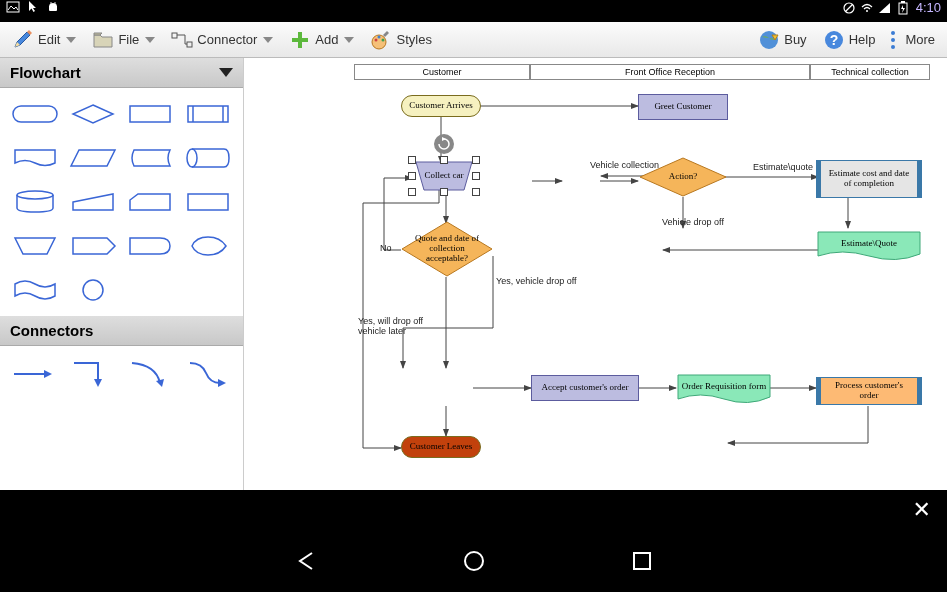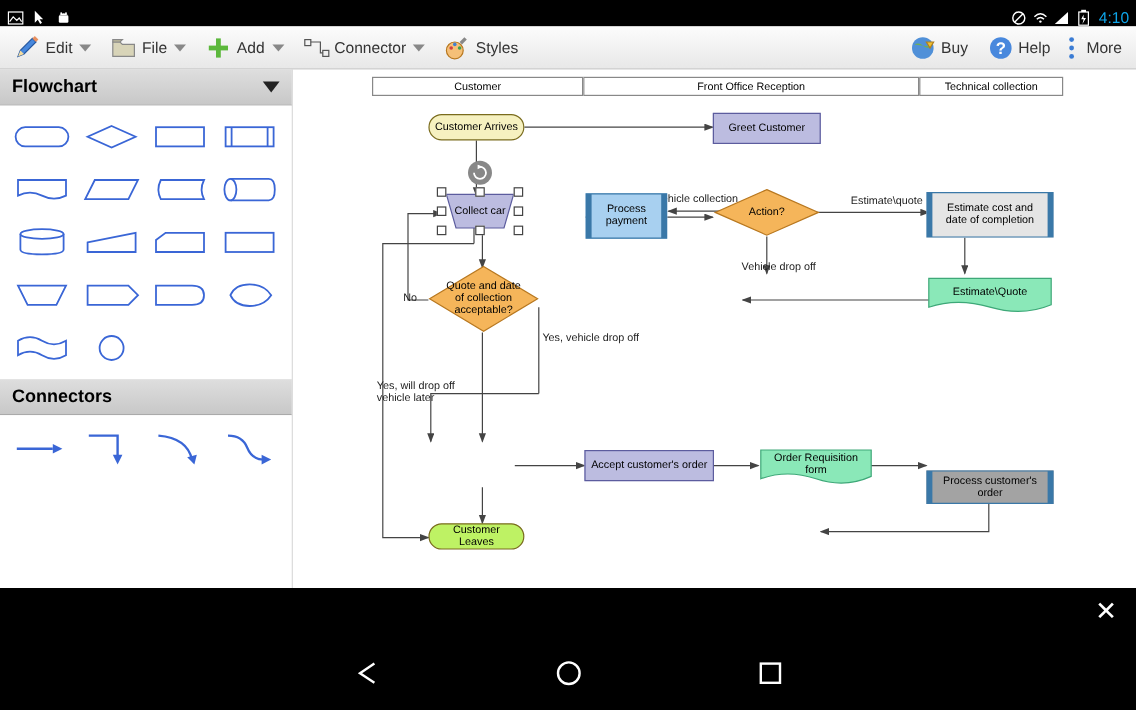"4:10" .status-bar { align-items: flex-end -> flex-start; color: #0ea5e9 -> #c4b5fd }
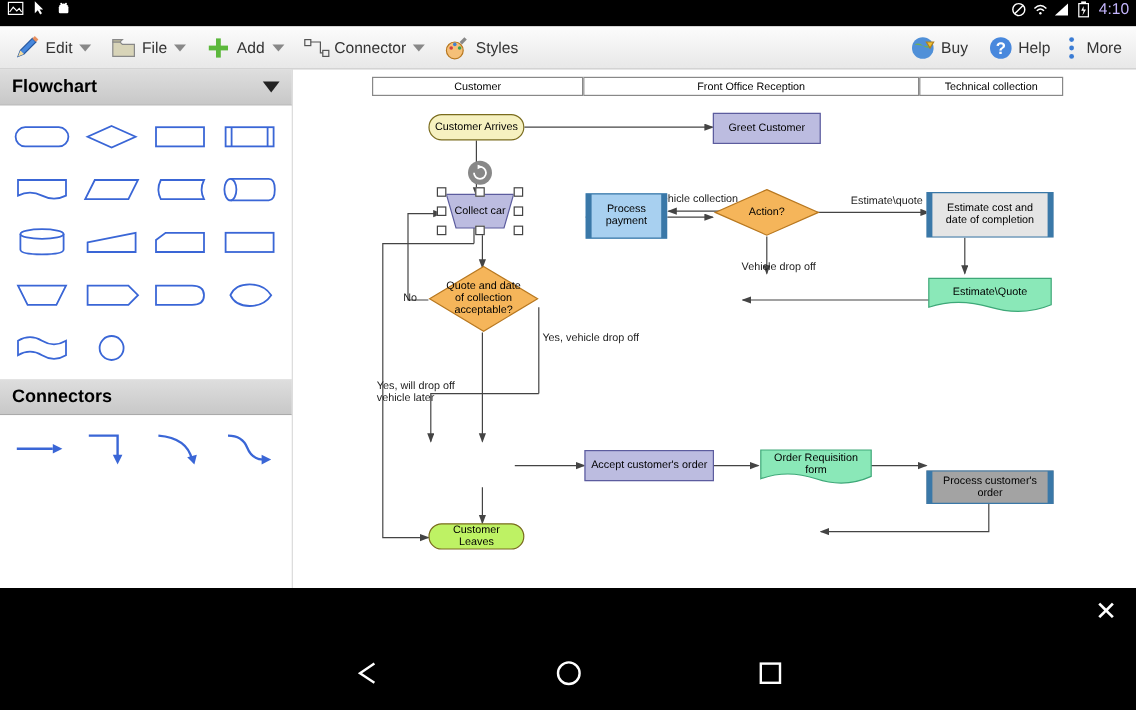"Add" div.tb-item { order: before "Connector" -> after "Connector" }
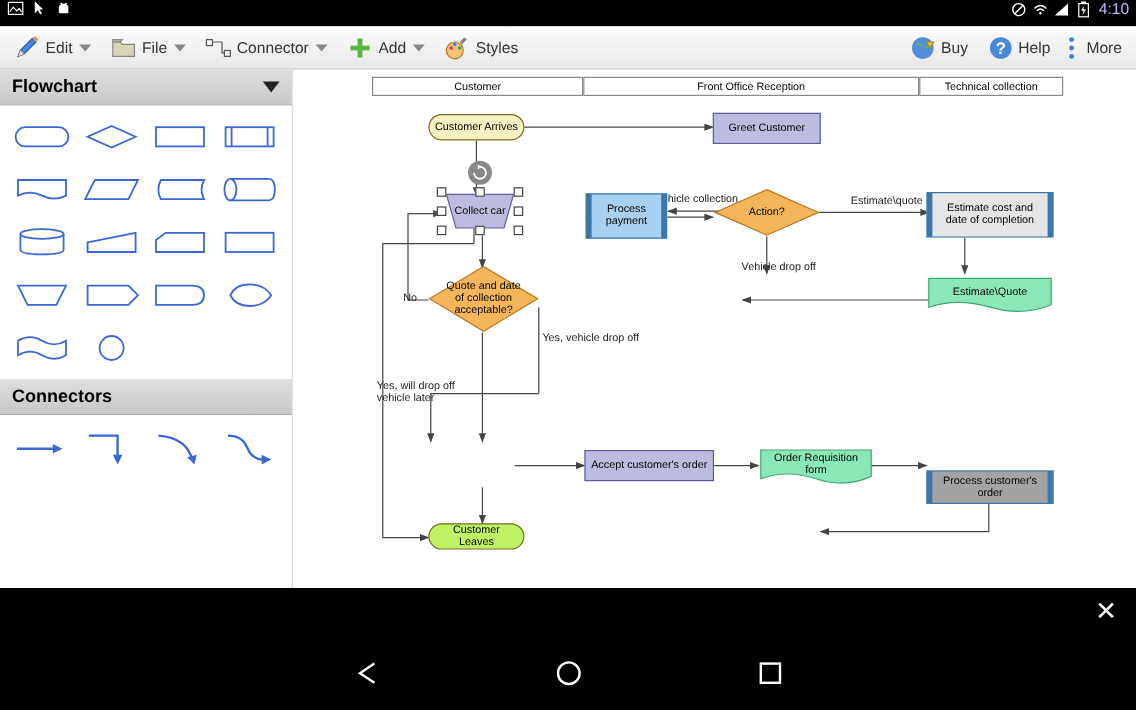"Flowchart" .main { gap: none -> 44px }
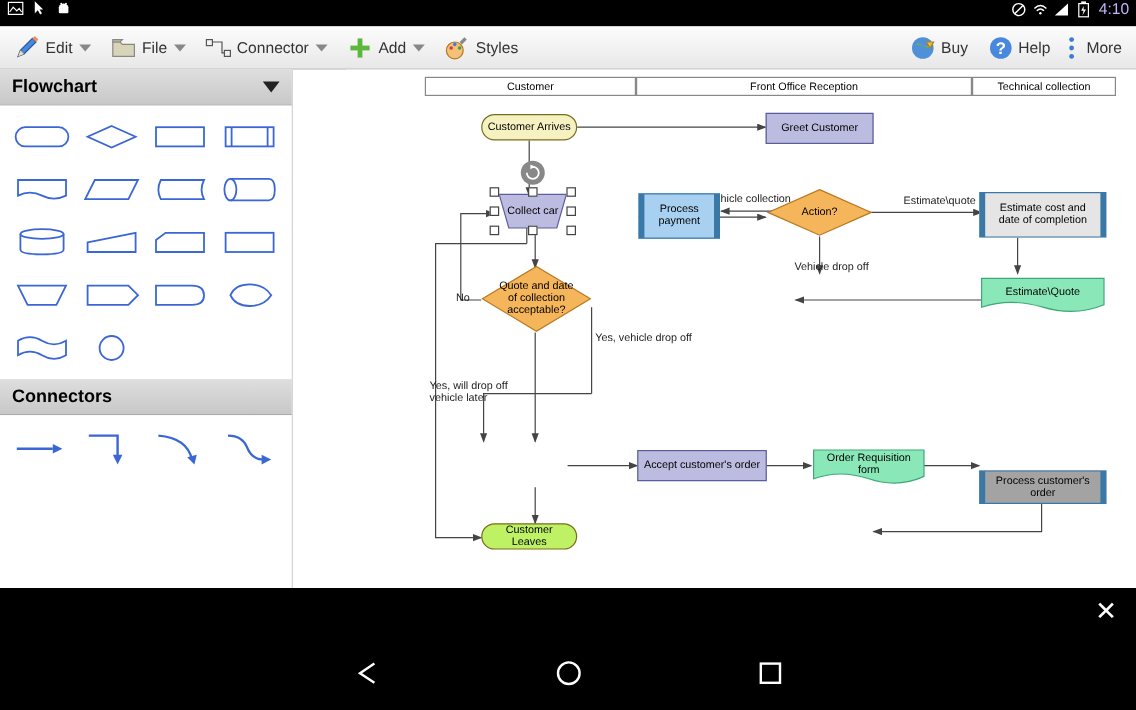"Customer Arrives" .node { font-family: none -> Liberation Serif, serif }
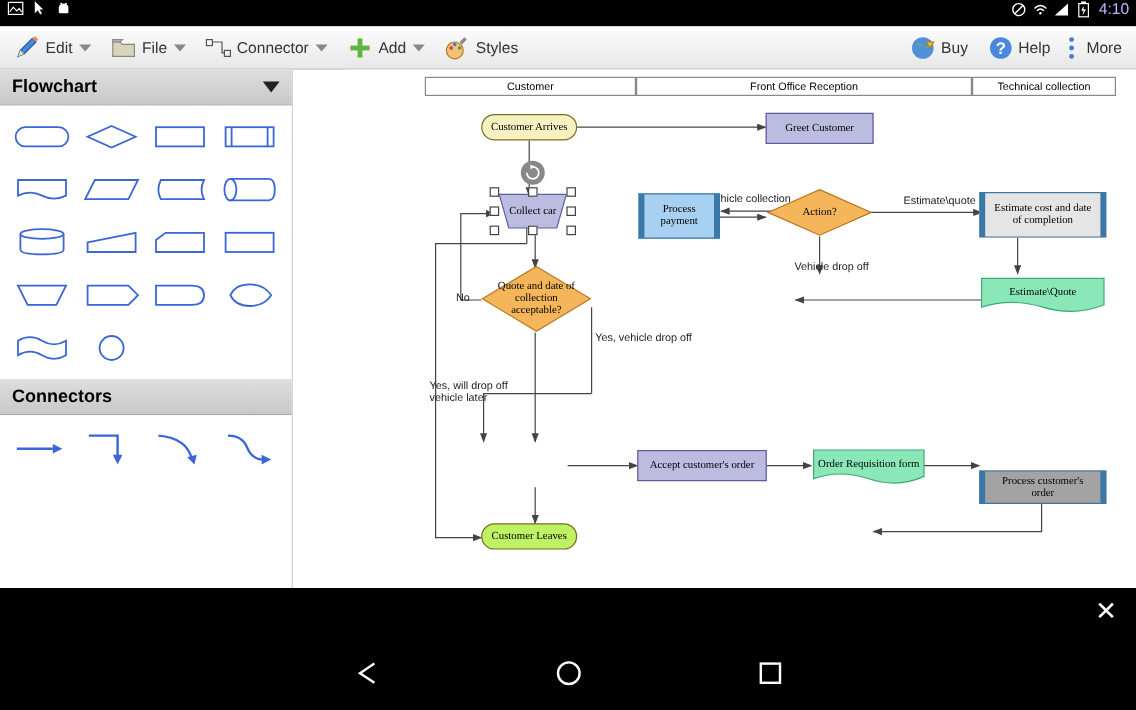"Process payment" div.node { html: <div>Process payment</div> -> none }
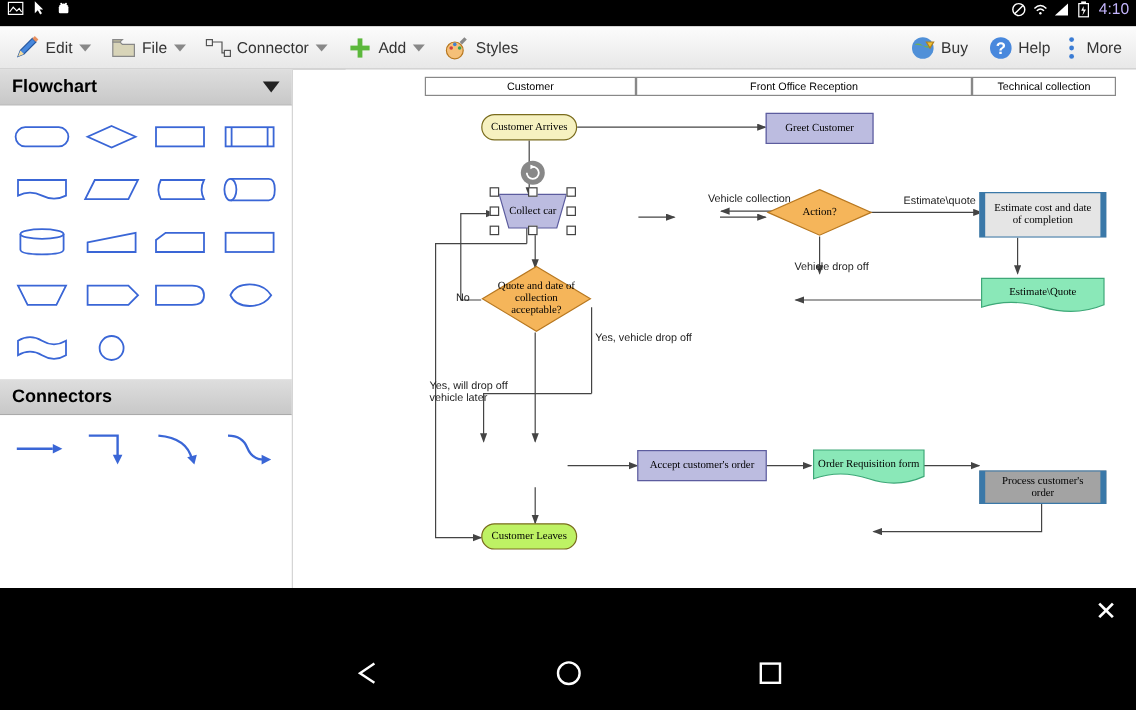"Process customer's order" div.node { background: #a3a3a3 -> #fdba74; top: 334px -> 319px }
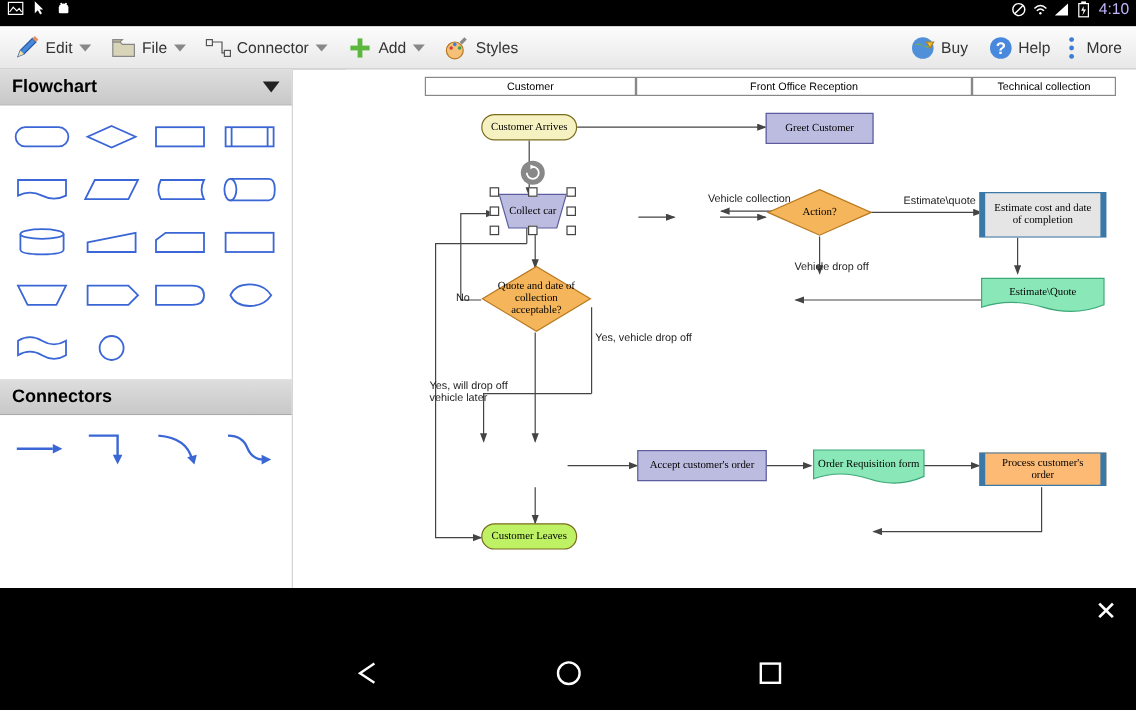"Customer Leaves" div.node { background: #bef264 -> #c2410c }
